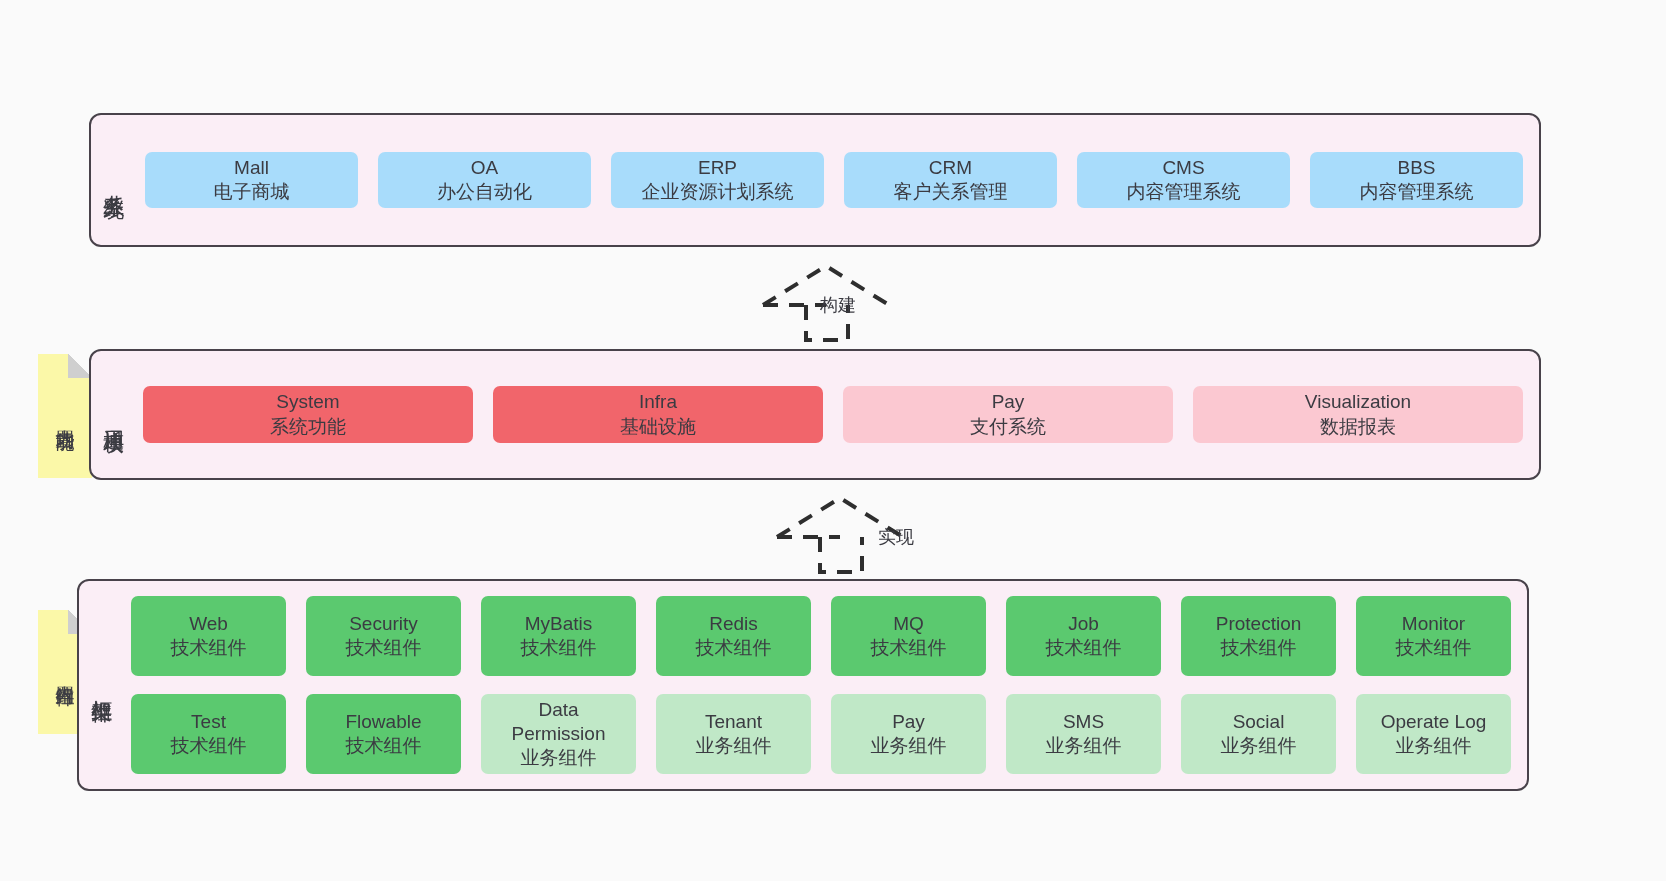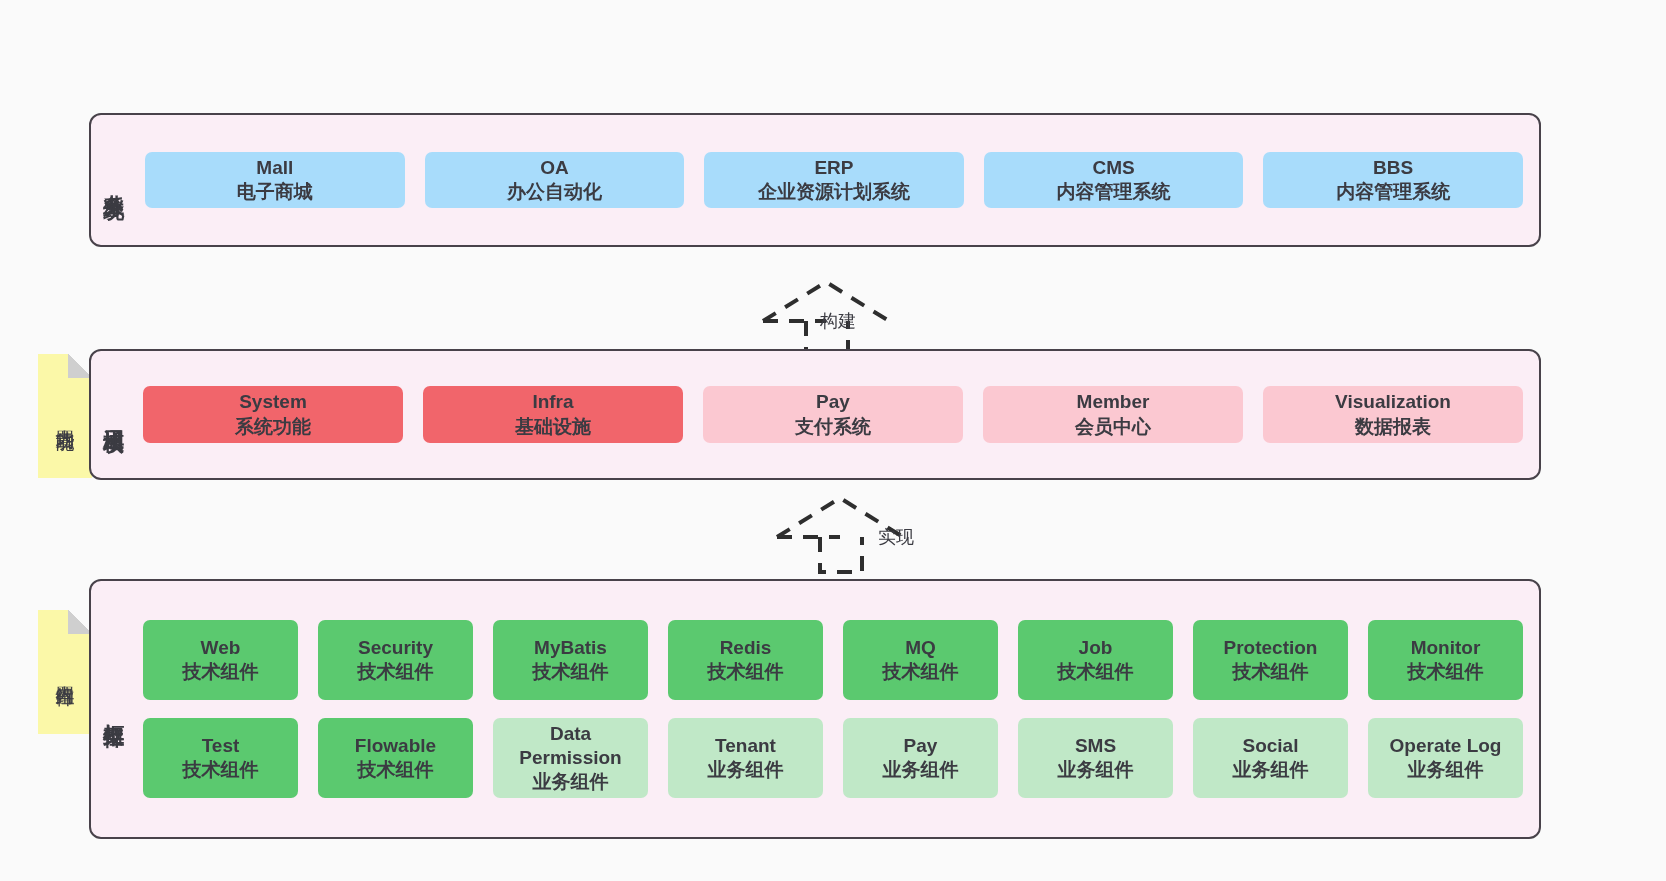"Mall" .layer { font-weight: bold -> none }
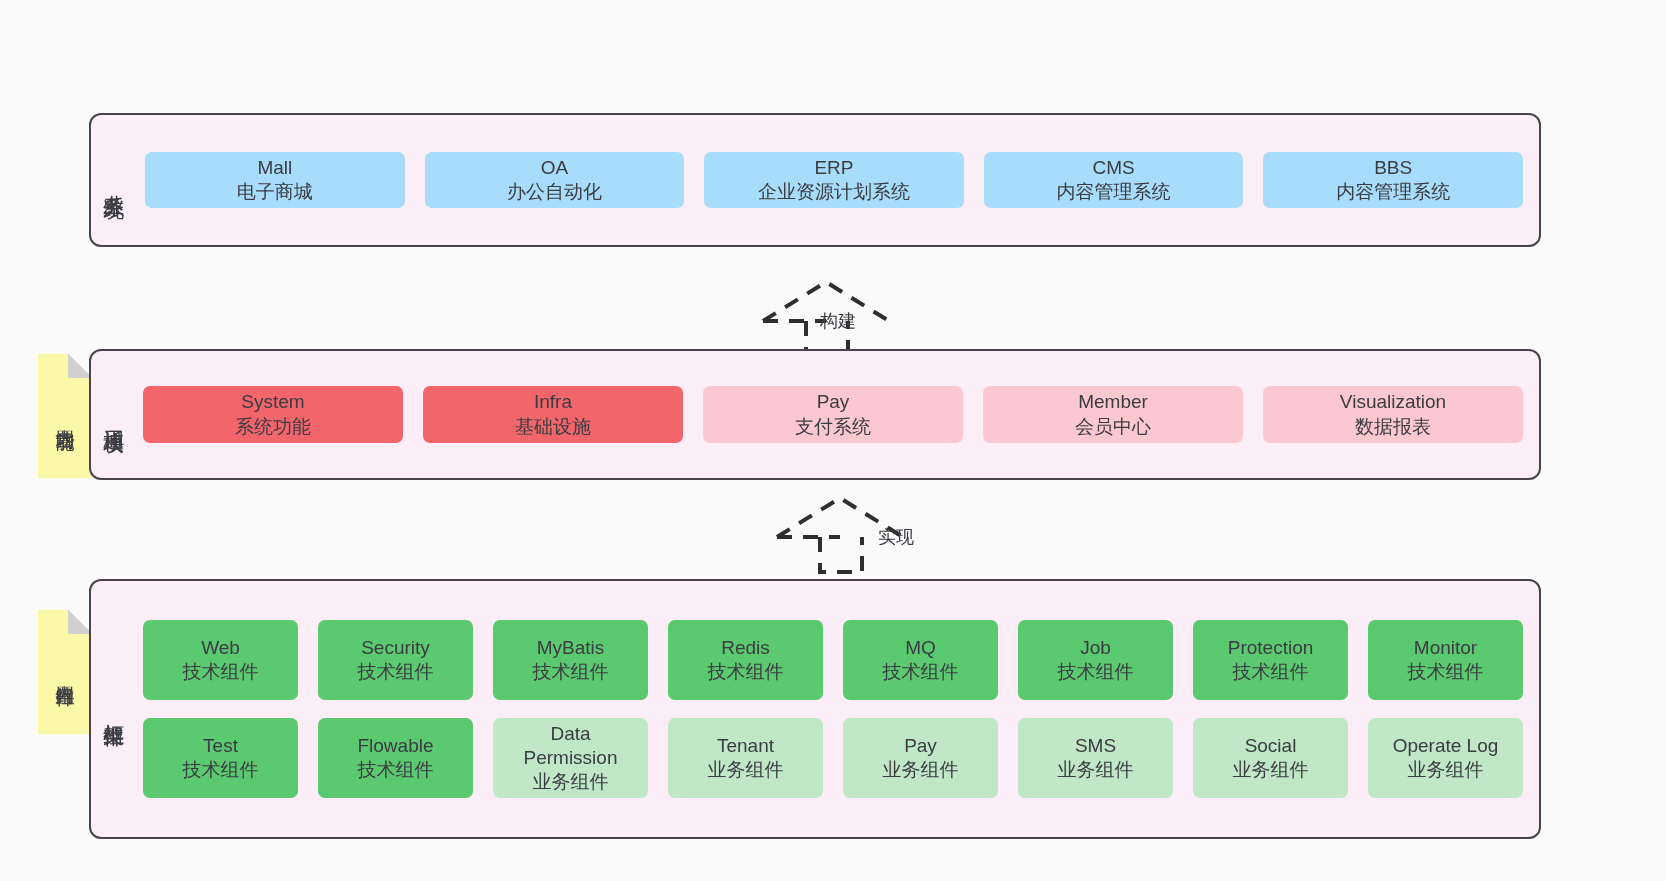"CRM" div.cell { html: none -> <div> <span>CRM</span> <span>客户关系管理</span> </div> }
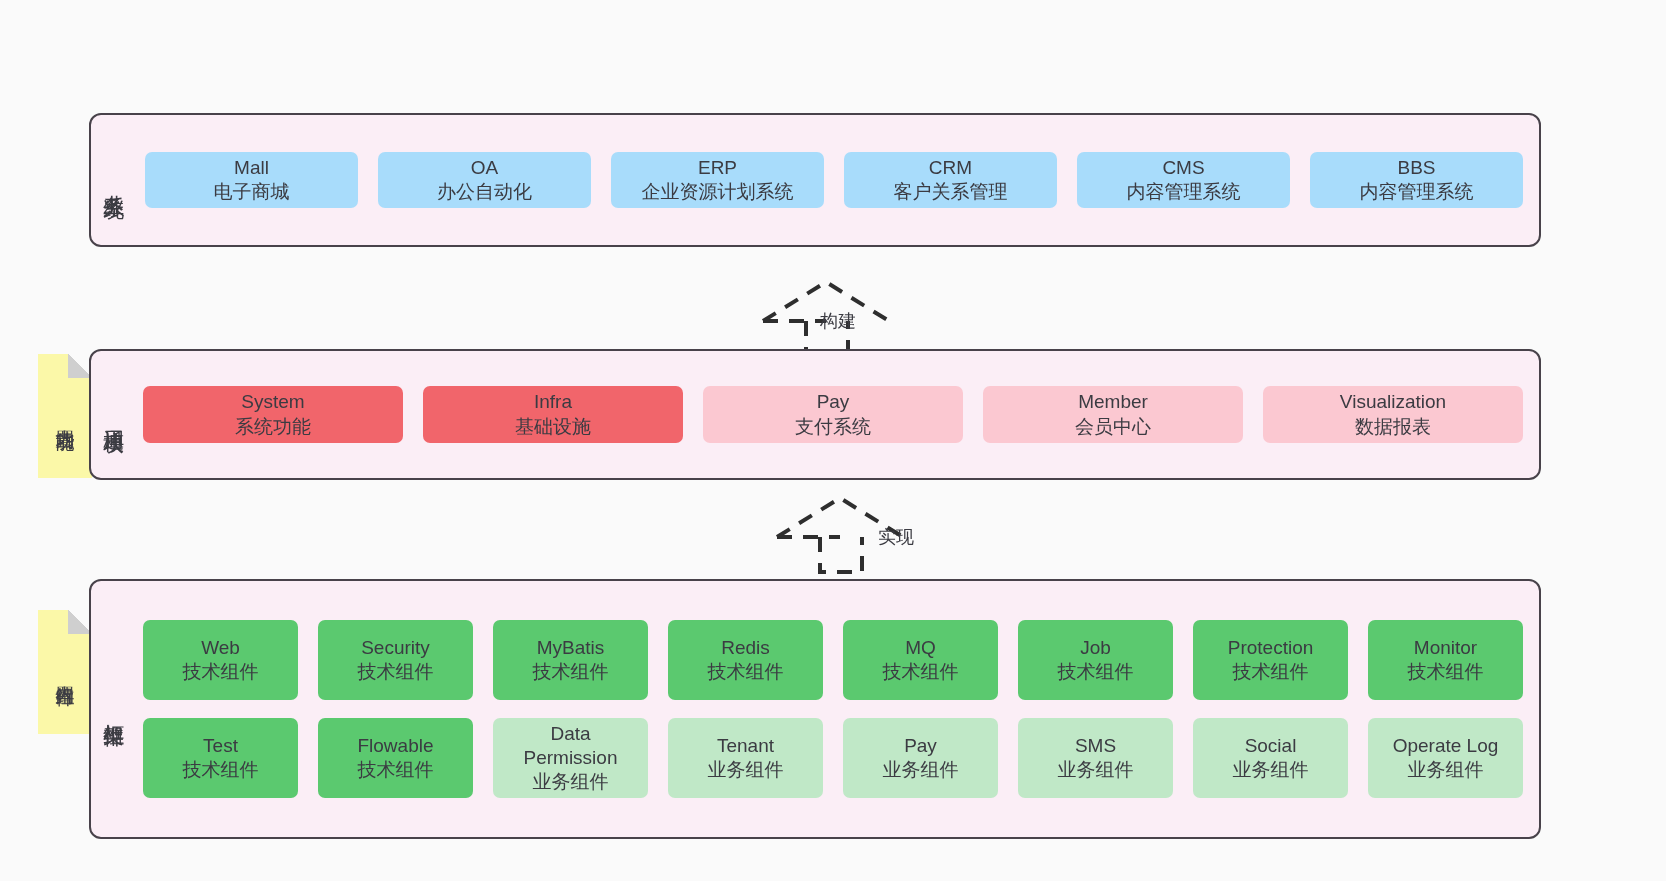"构建" #arrow-build { top: 276px -> 260px }
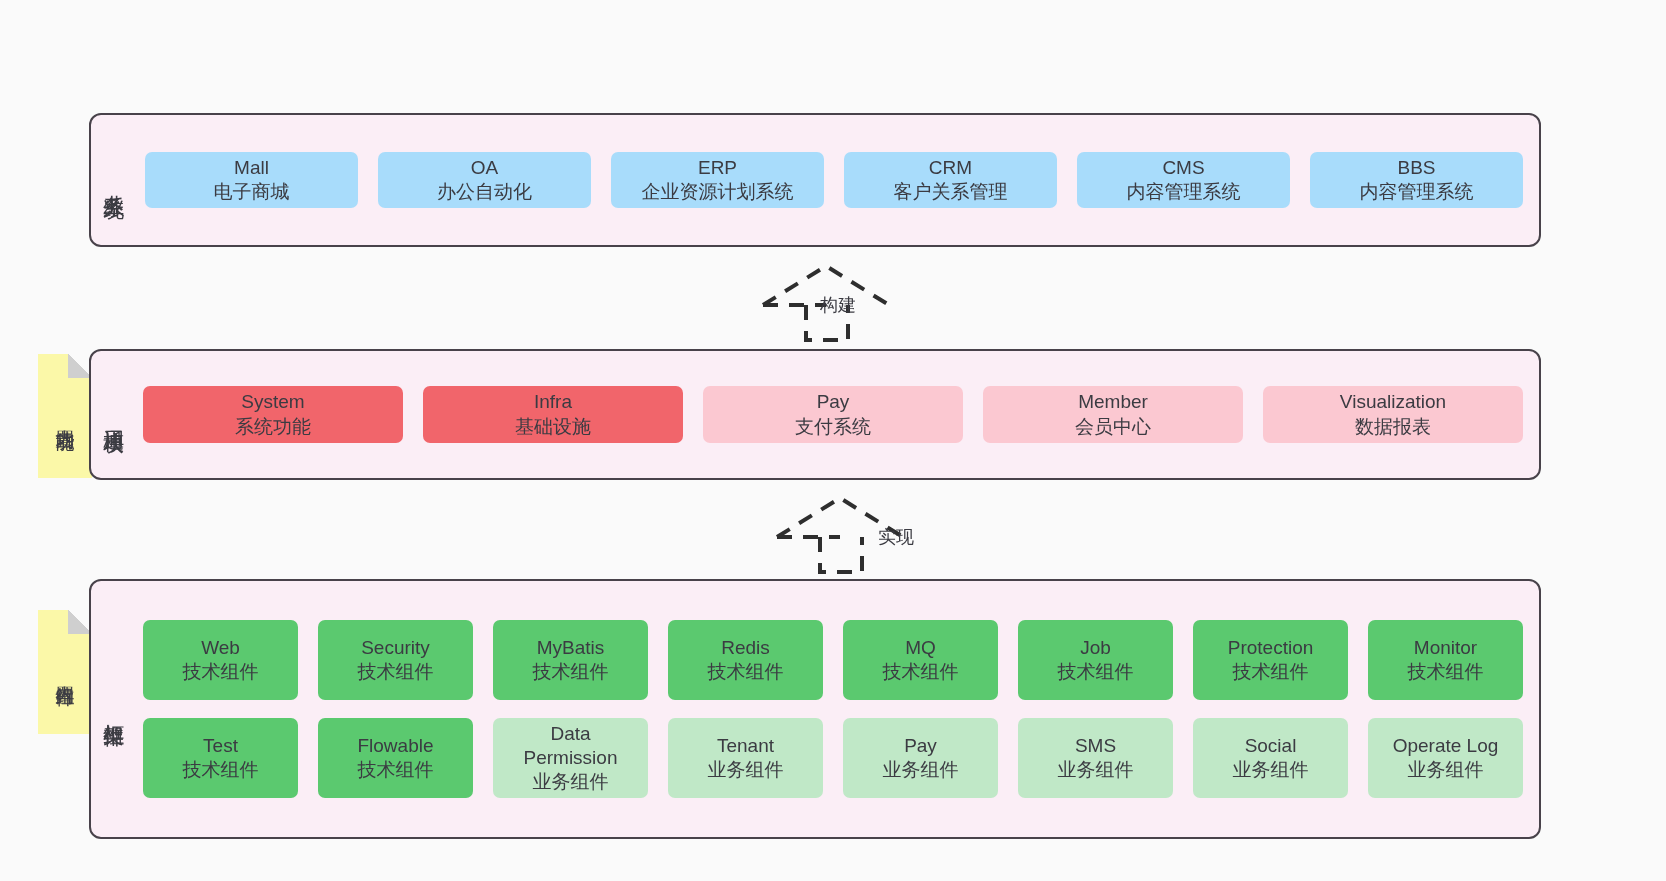"Member" div.cell { html: <div> <span>Member</span> <span>会员中心</span> </div> -> none }
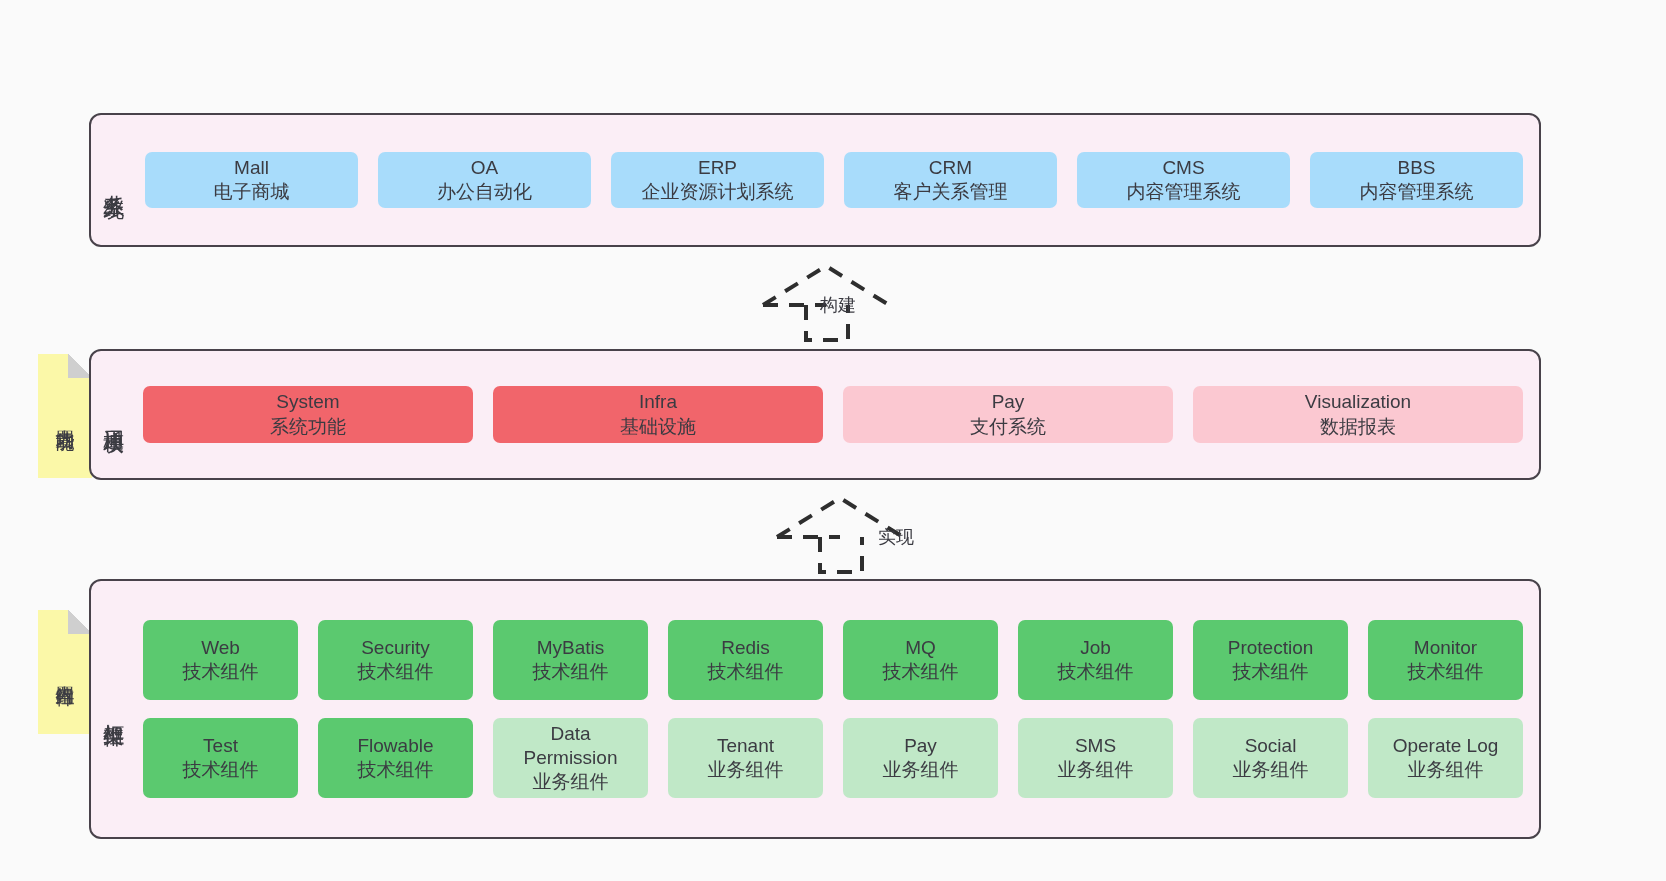"Web" #layer-framework { height: 260px -> 212px; left: 89px -> 77px }
